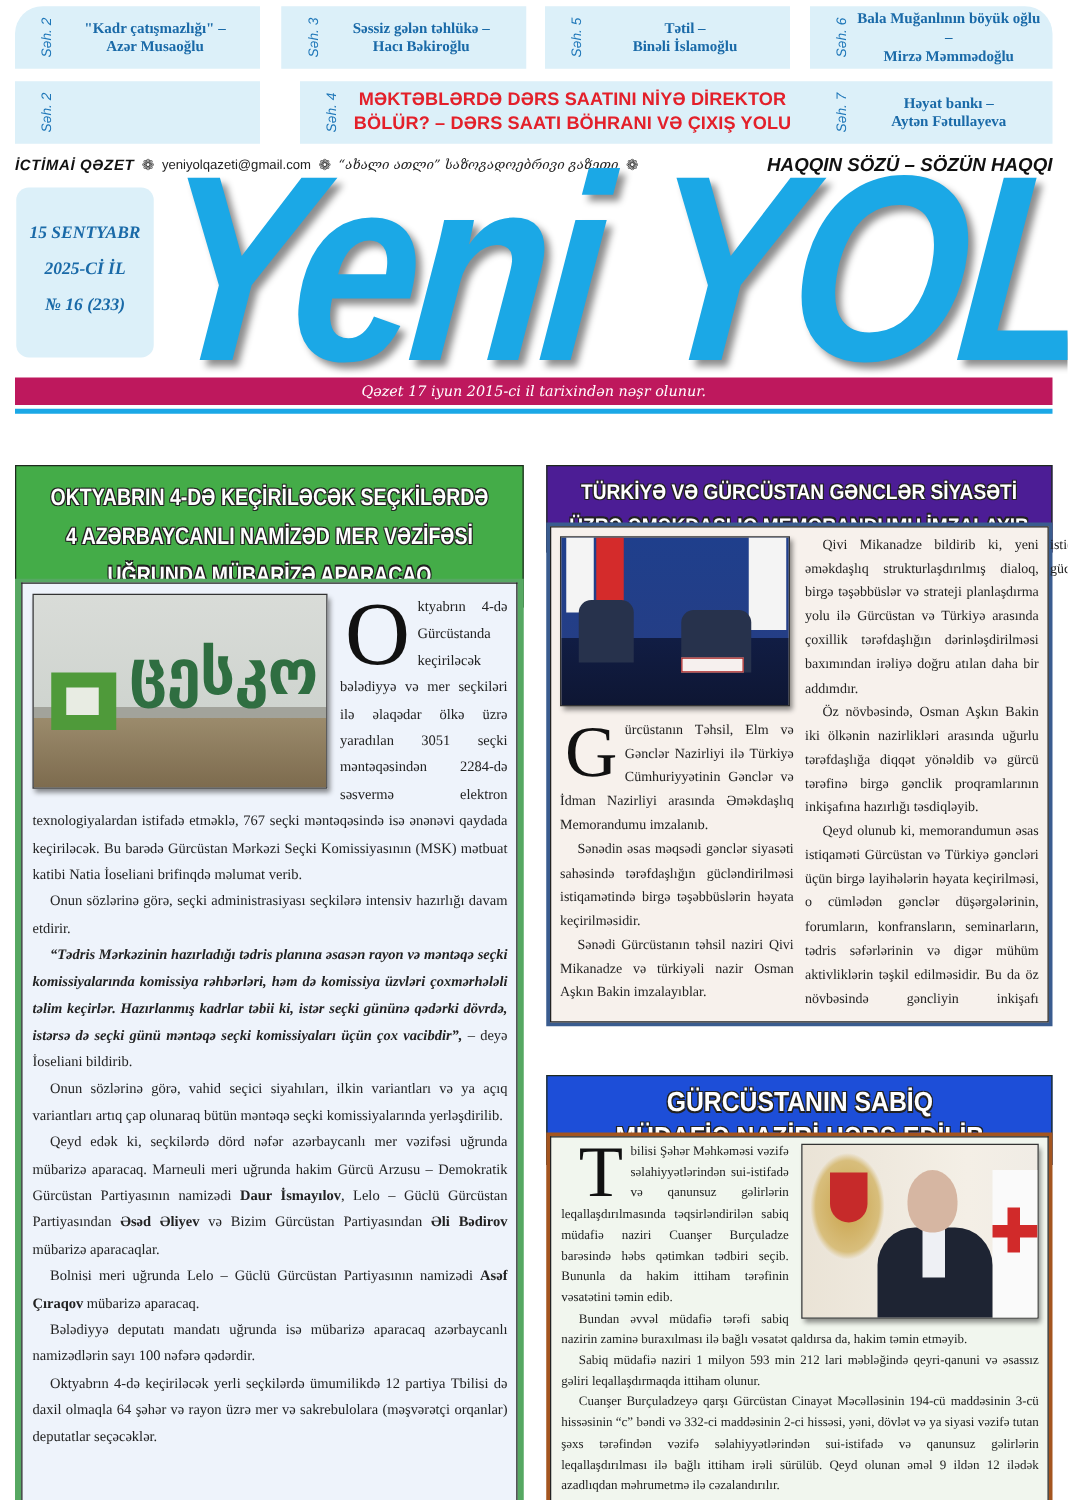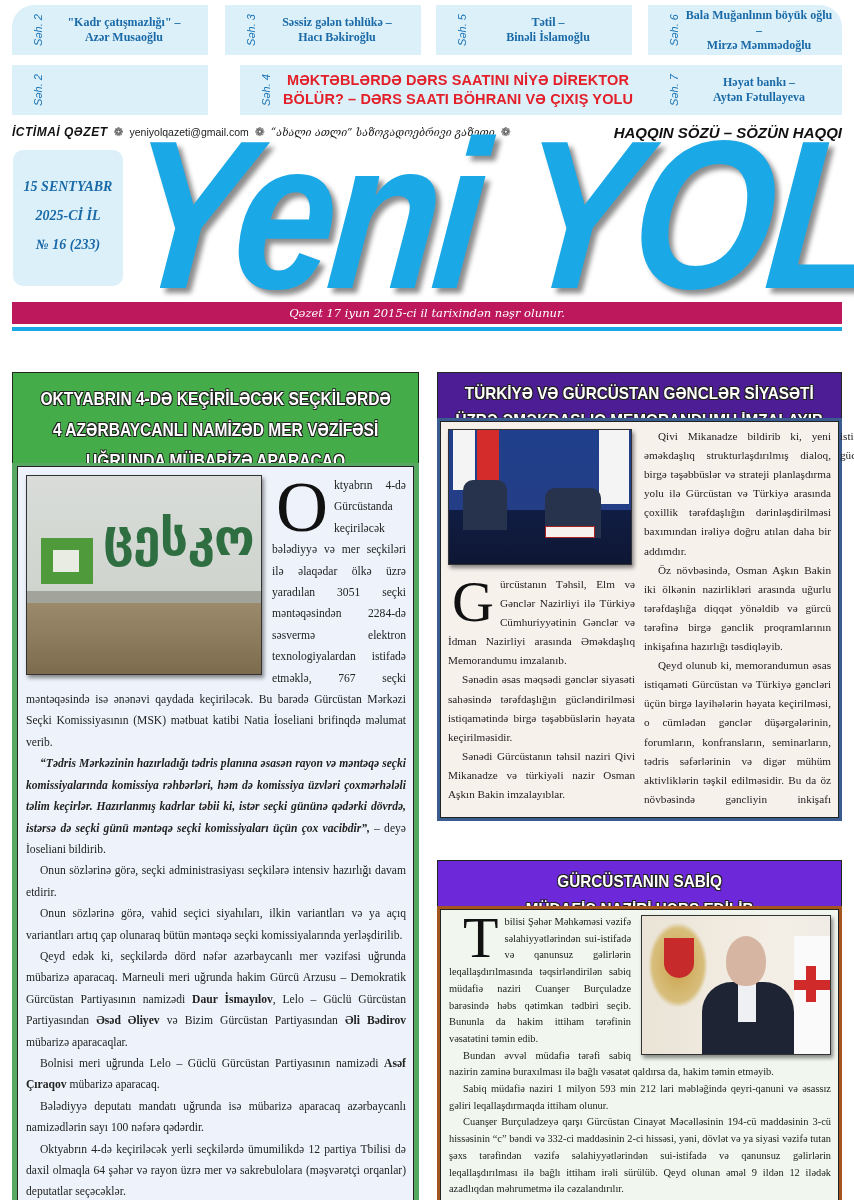"ცესკო" .green .photo { height: 200px -> 156px }
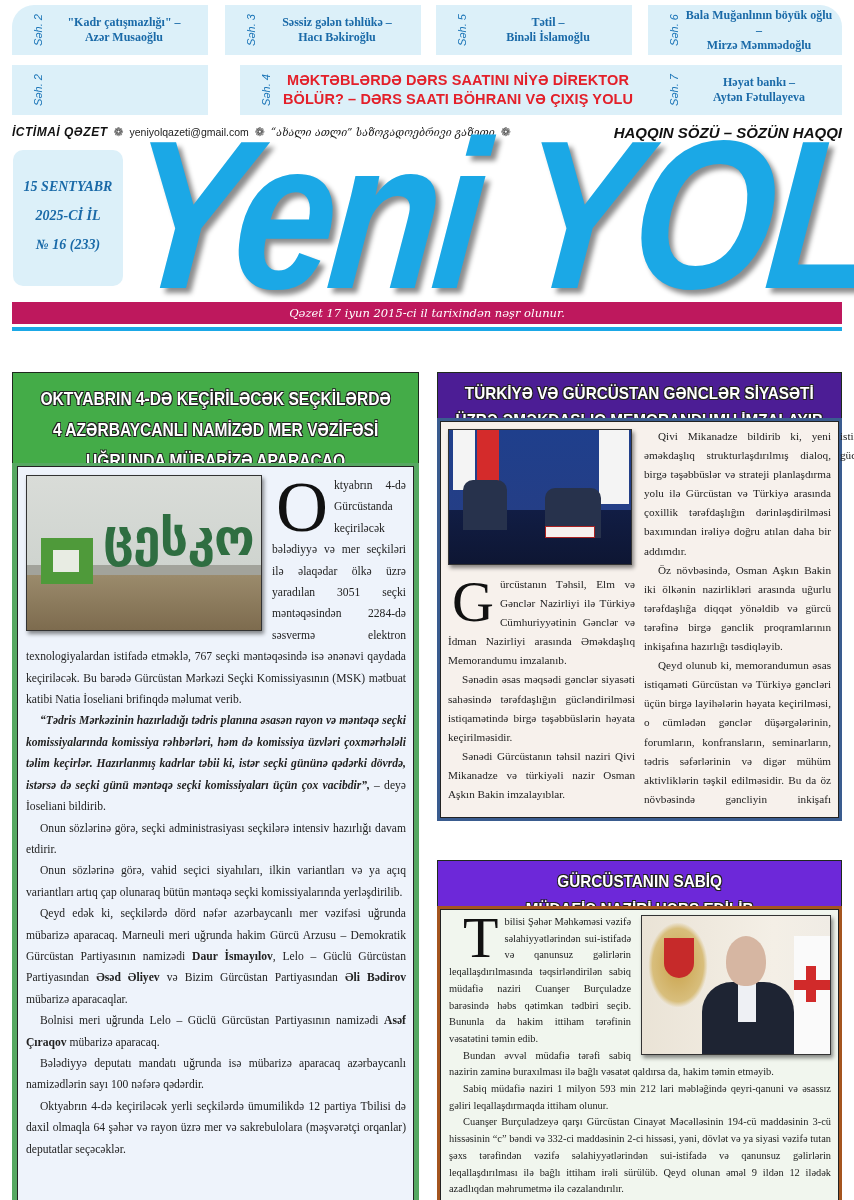"“Tədris Mərkəzinin hazırladığı tədris" p { order: before "Onun sözlərinə görə, seçki" -> after "Onun sözlərinə görə, seçki" }
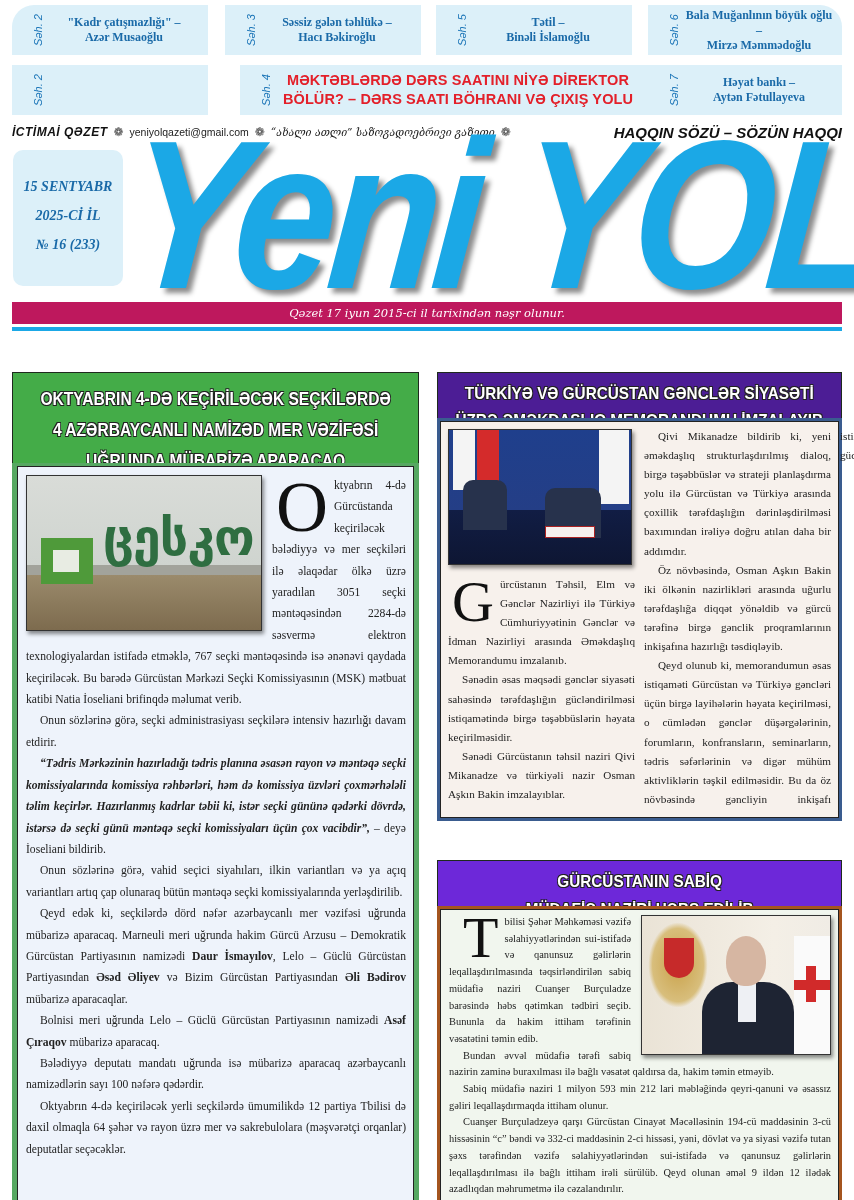"GÜRCÜSTANIN SABİQ" .hl-brown { background: #6d28d9 -> #1d4ed8; font-size: 17px -> 22px }
